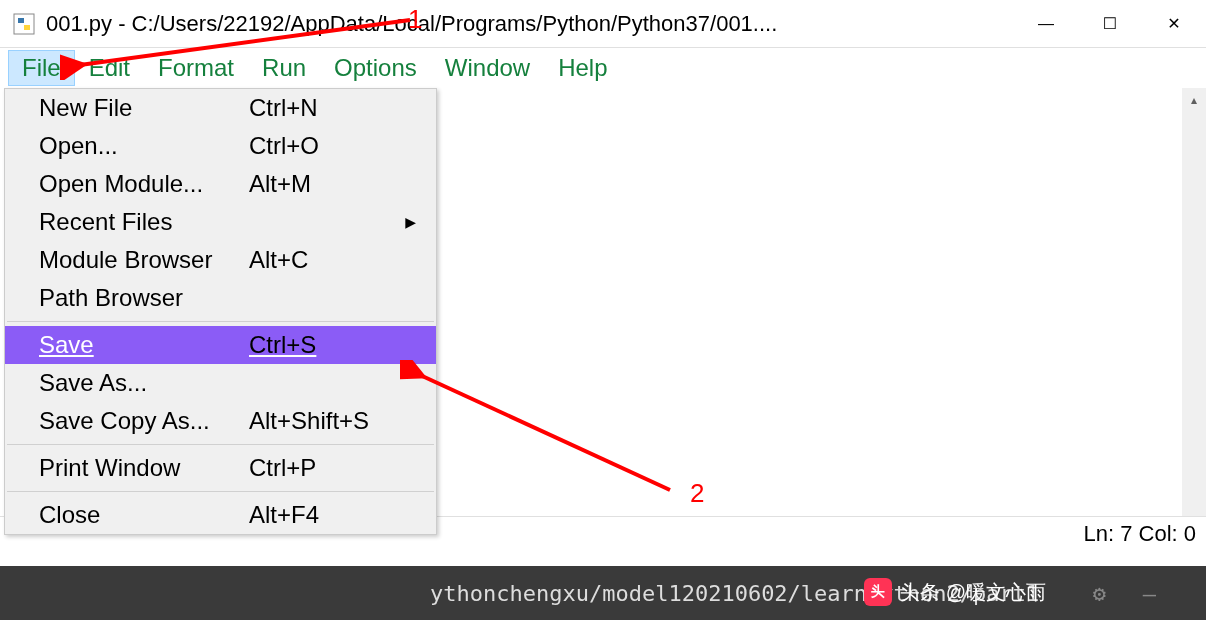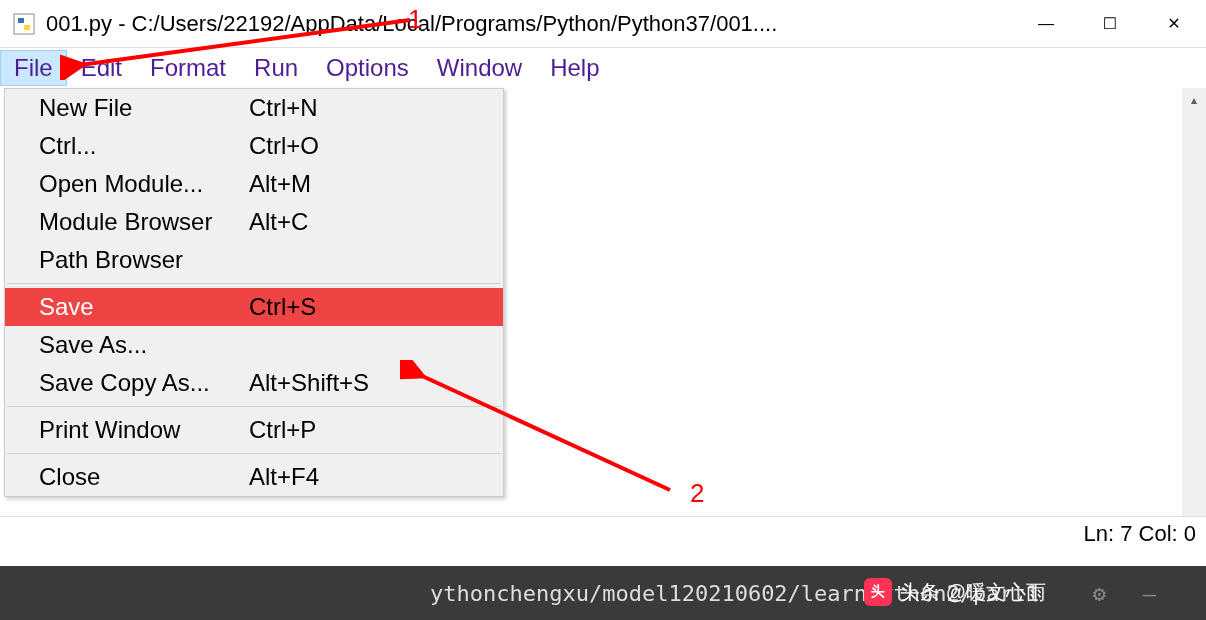"File" .menubar { color: #4c1d95 -> #15803d; padding-left: none -> 8px }
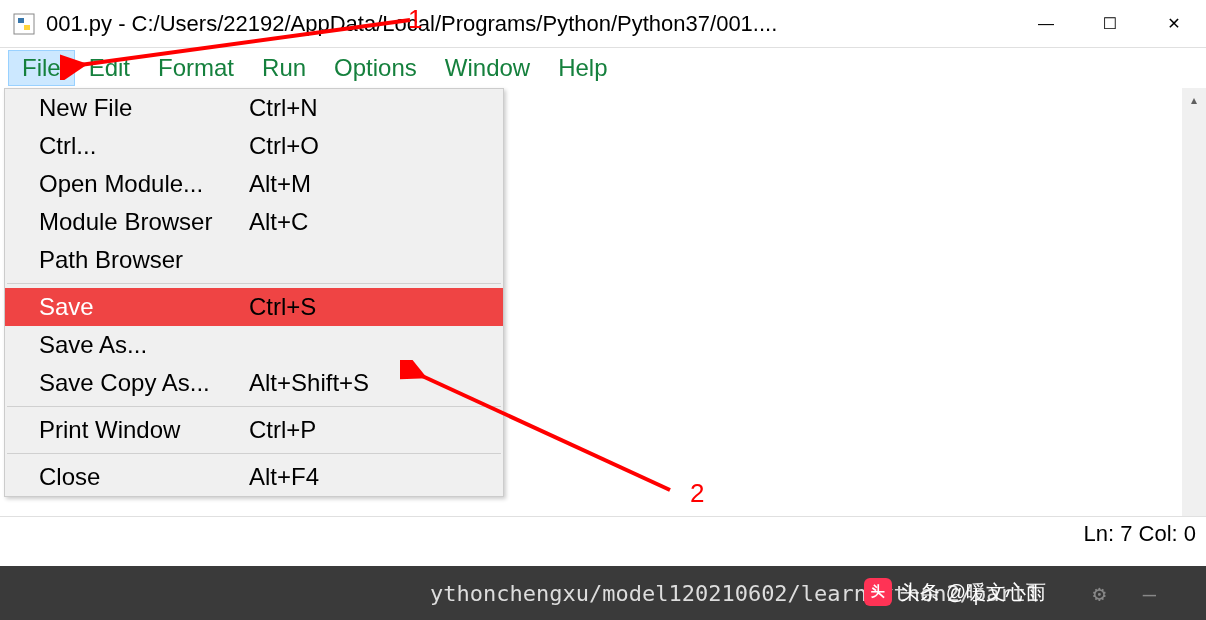"New File" .dropdown { width: 500px -> 433px }
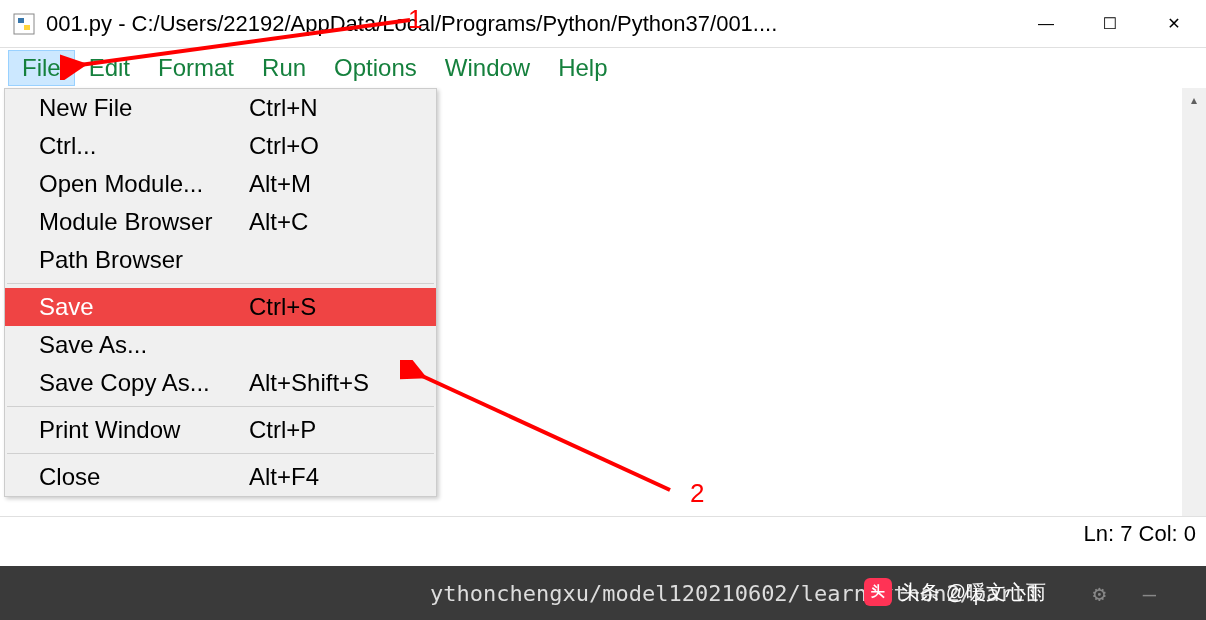"Ctrl..." span.dd-label { text: Ctrl -> Open }
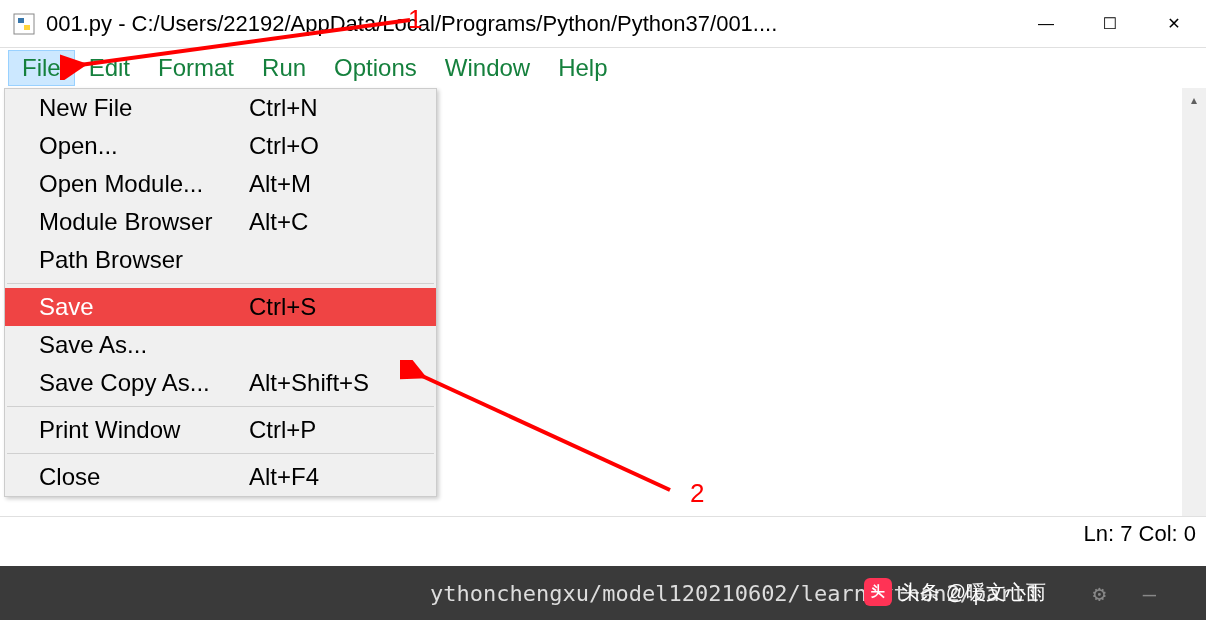"Recent Files" div.dd-item { html: none -> <div> <span>Recent Files</span> <span>▶</span> </div> }
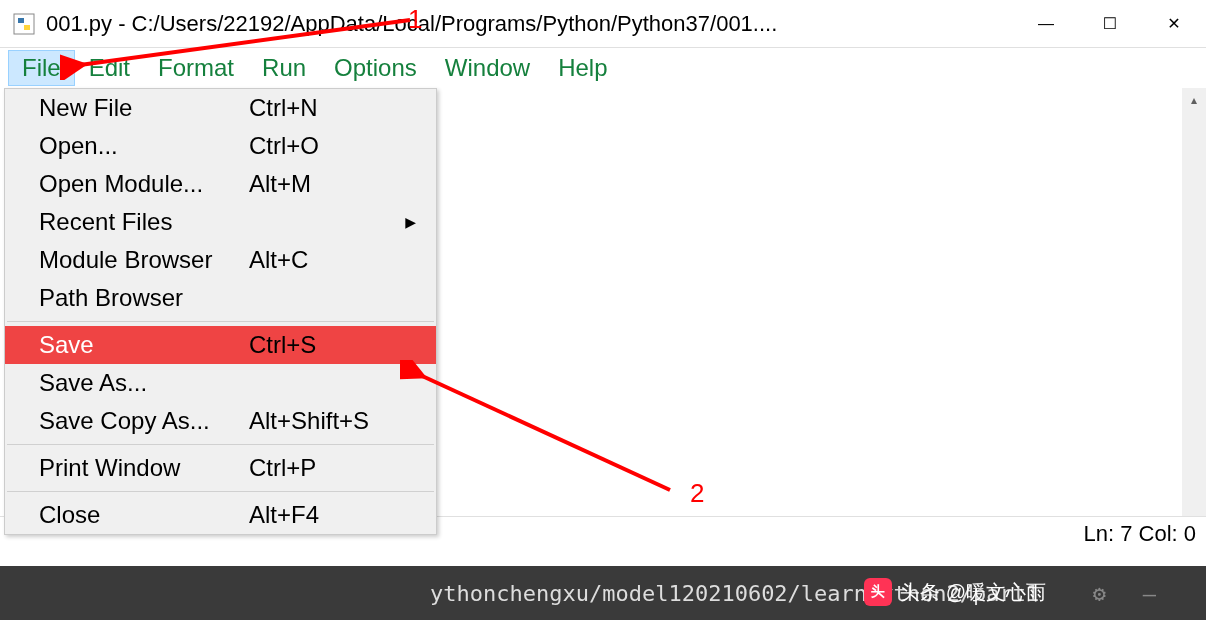"Save" .dropdown .dd-item.highlighted { background: #ef4444 -> #8b5cf6; text-decoration: none -> underline }
